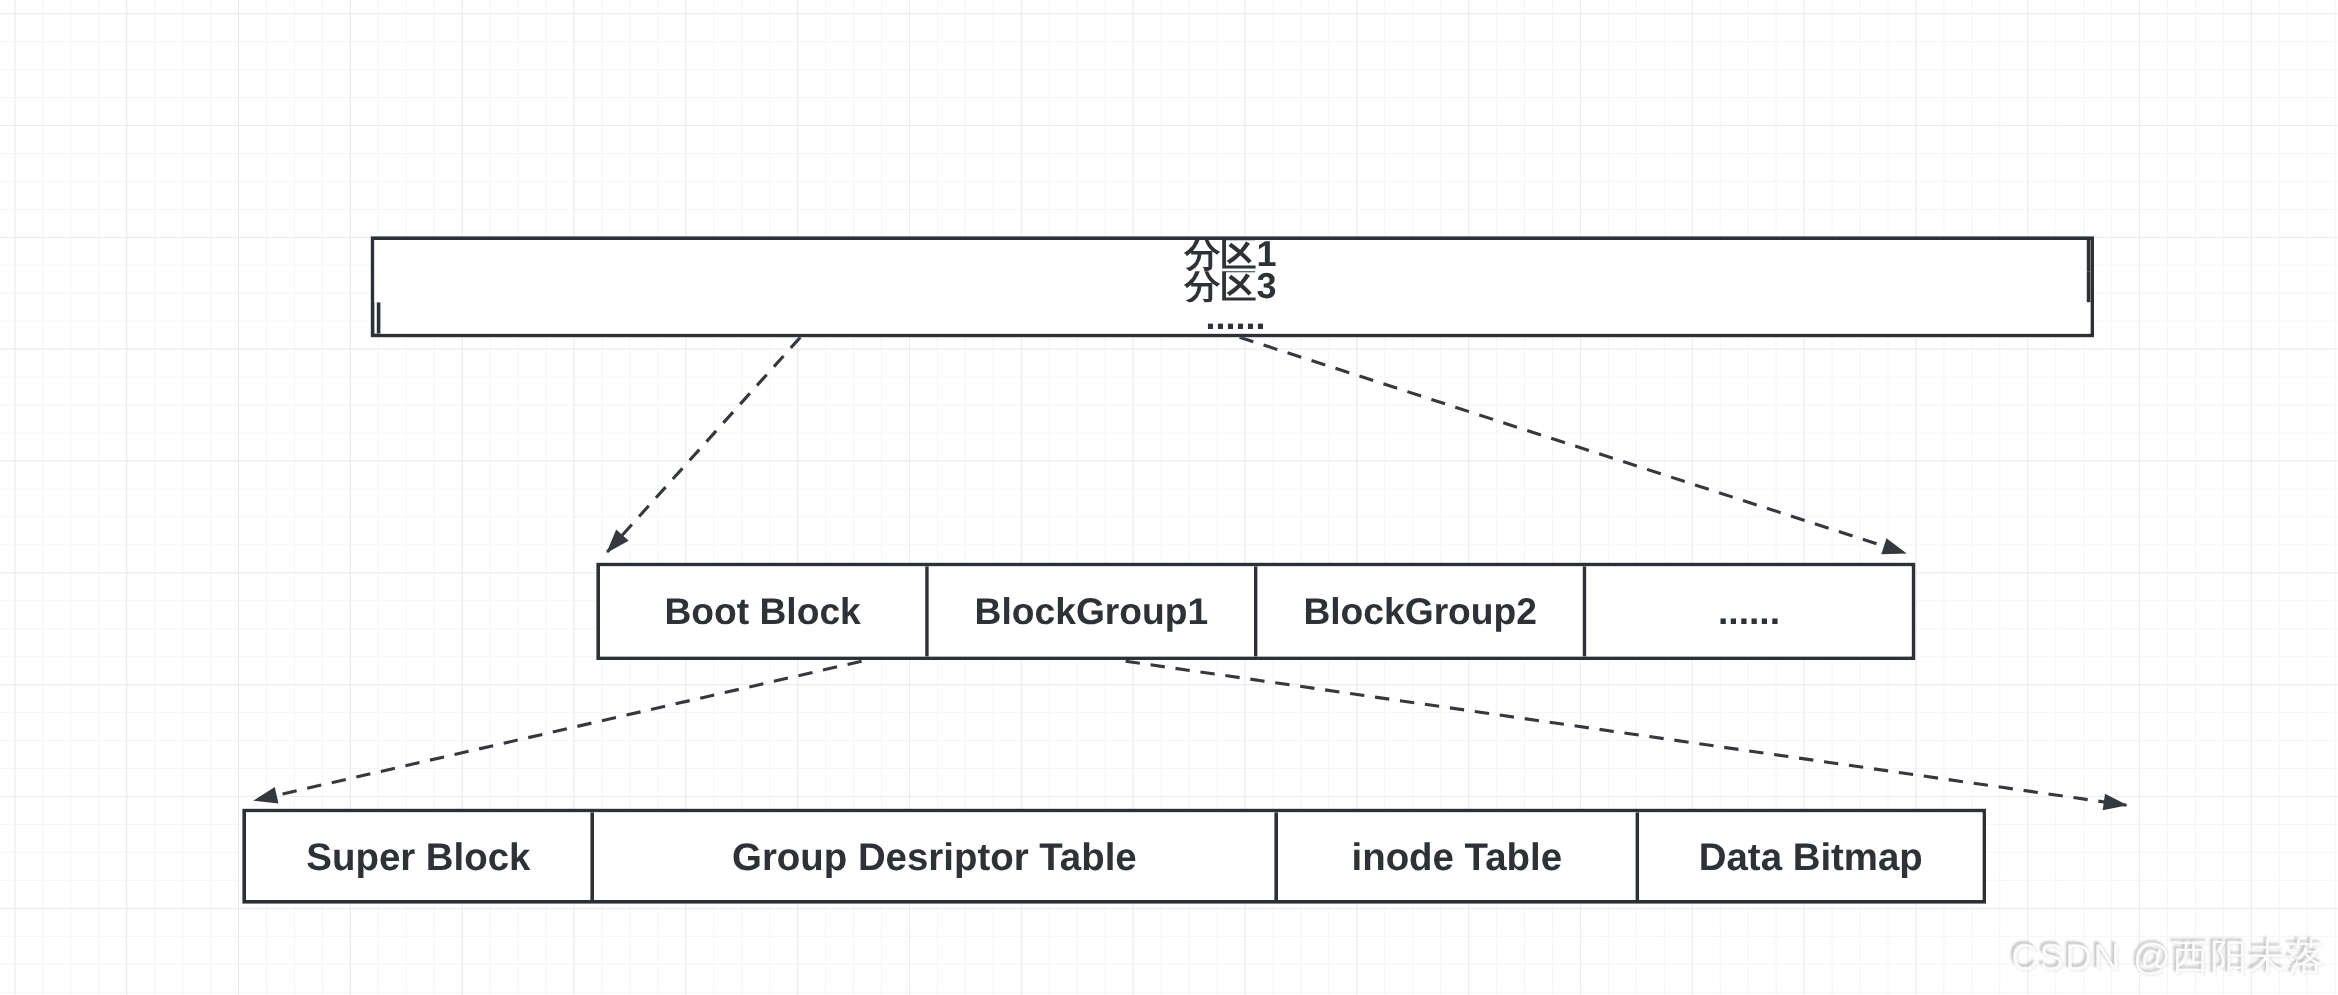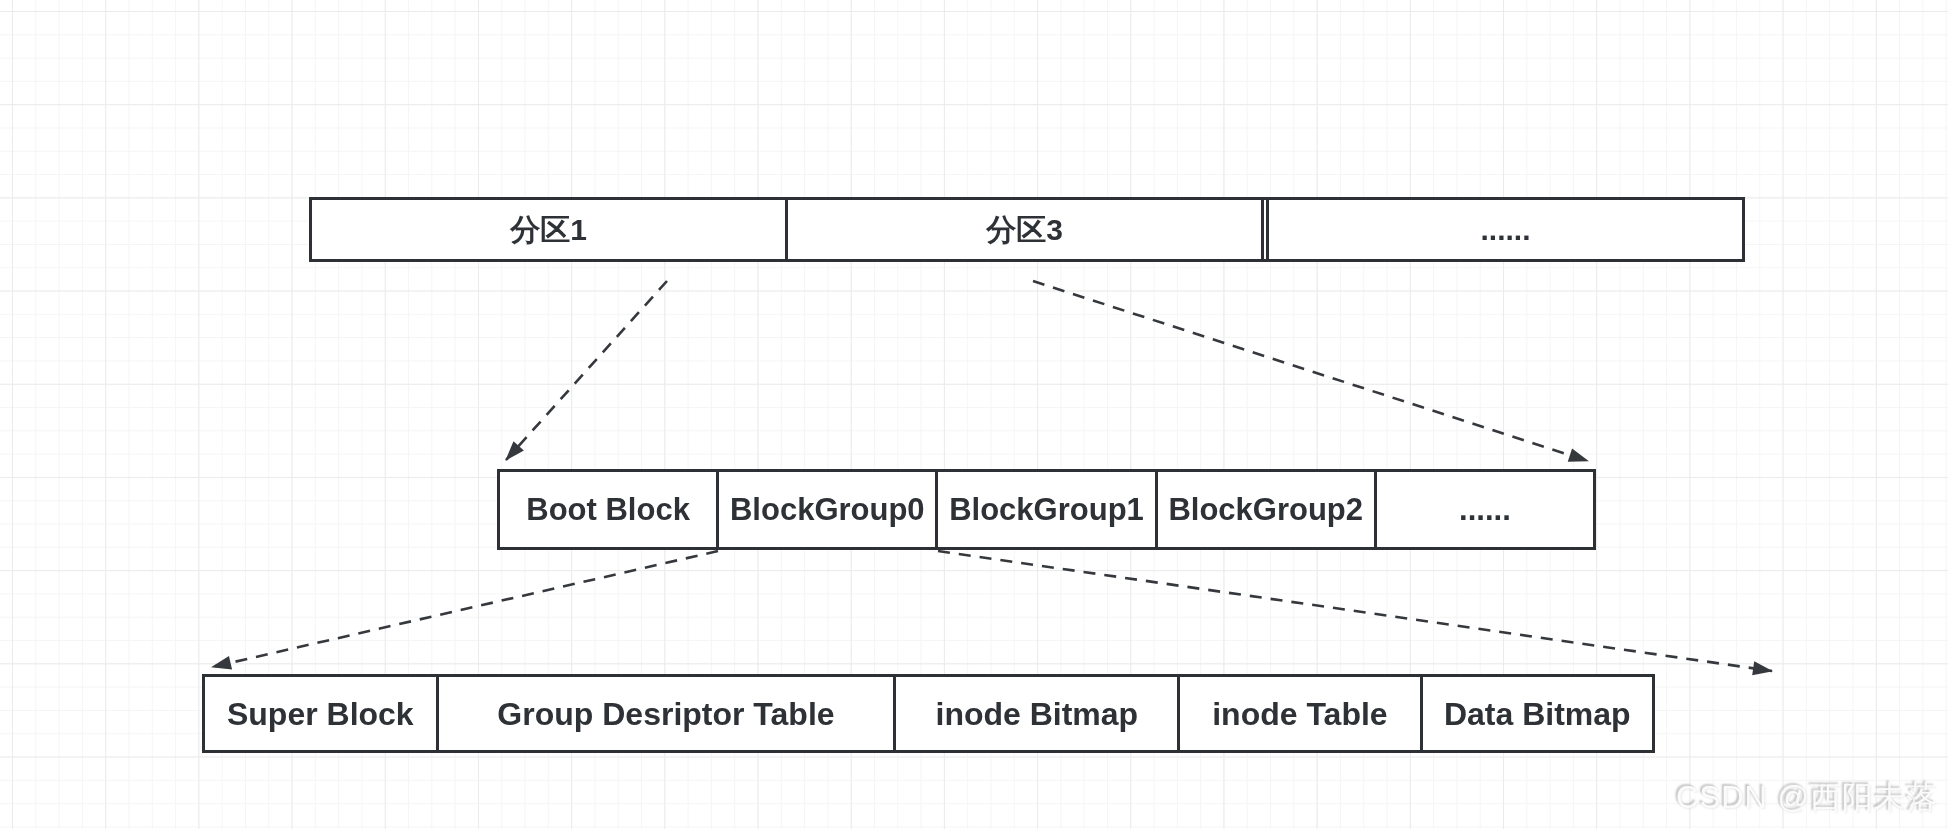"分区1" .row-partitions { flex-direction: none -> column; height: 65px -> 84px }
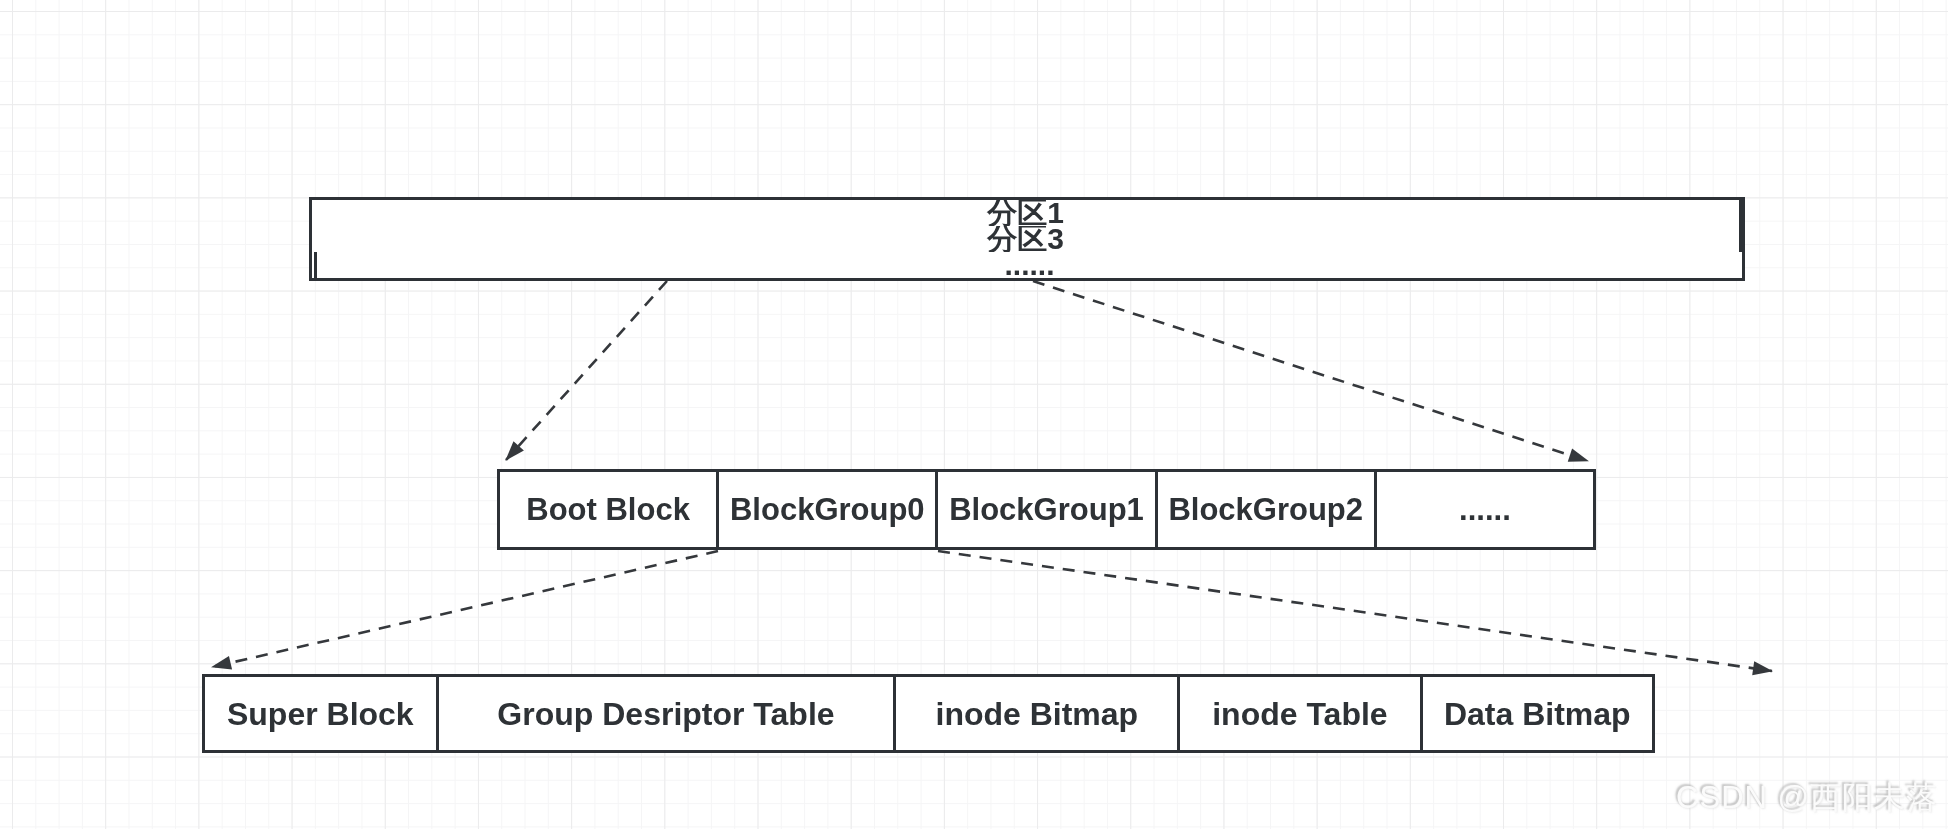"BlockGroup0" div.cell { html: <div> <span>BlockGroup0</span> </div> -> none }
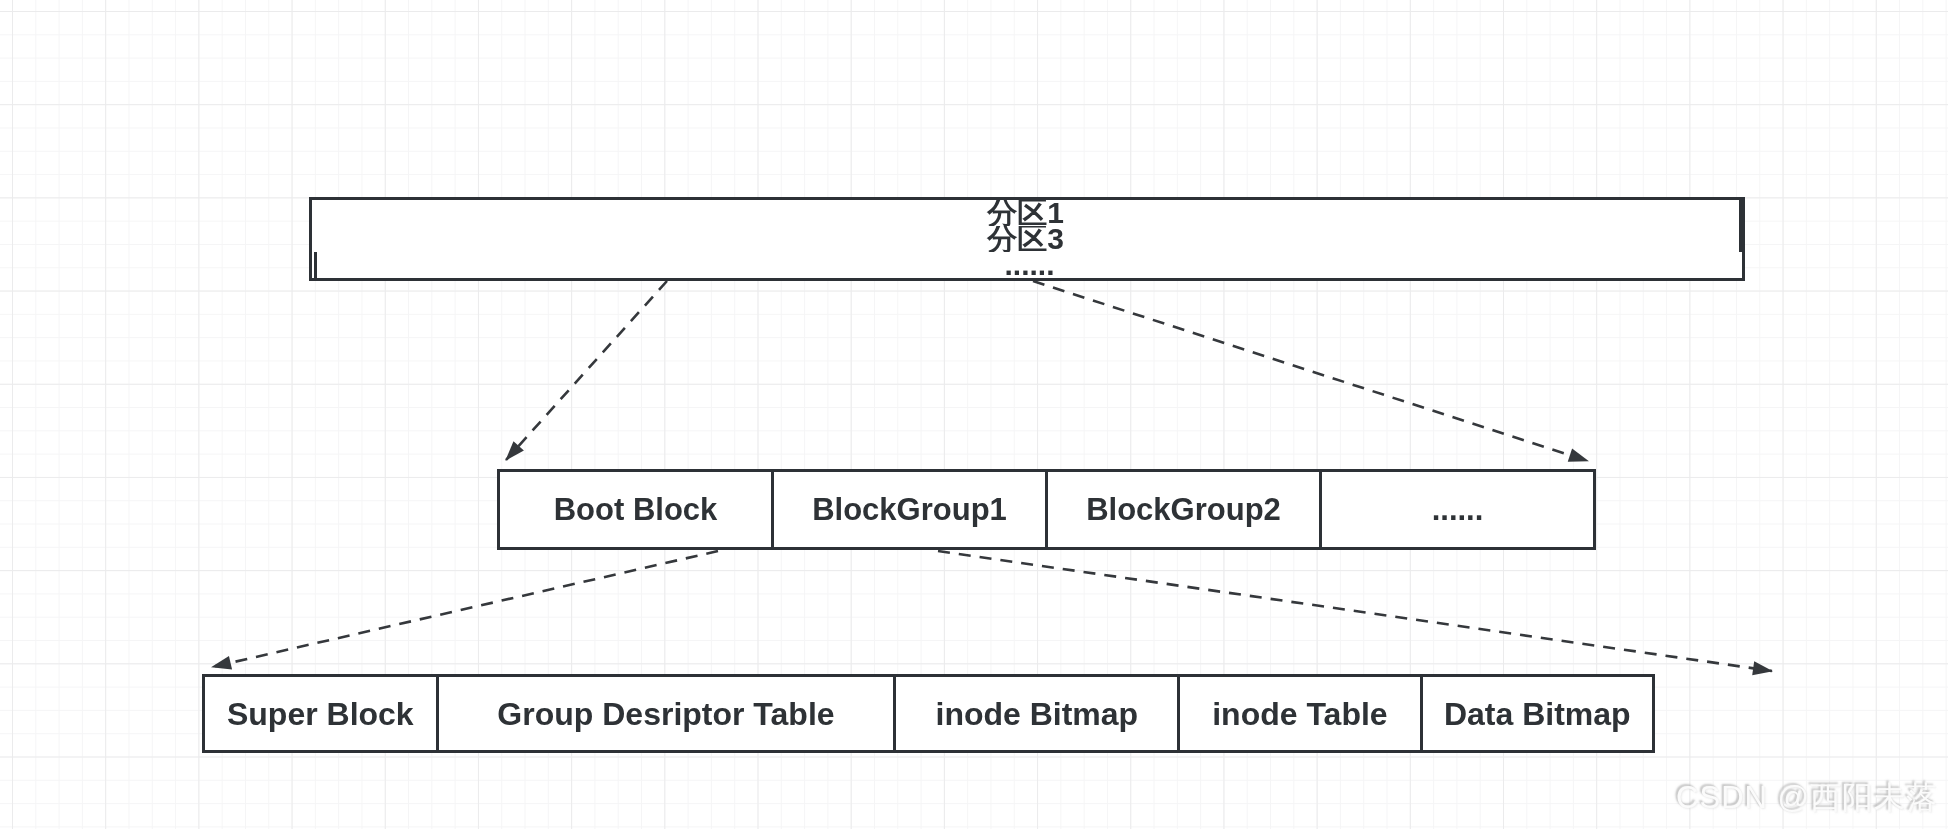"inode Bitmap" div.cell { html: <div> <span>inode Bitmap</span> </div> -> none }
